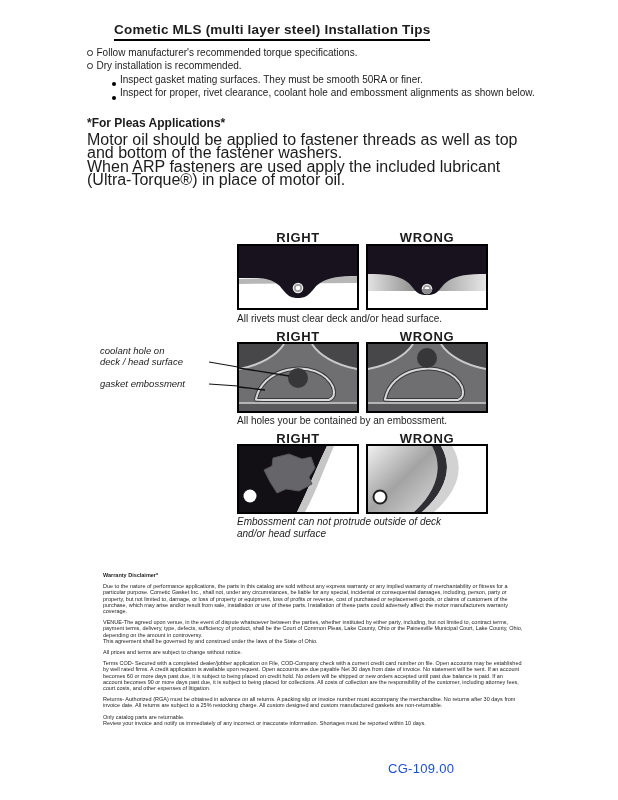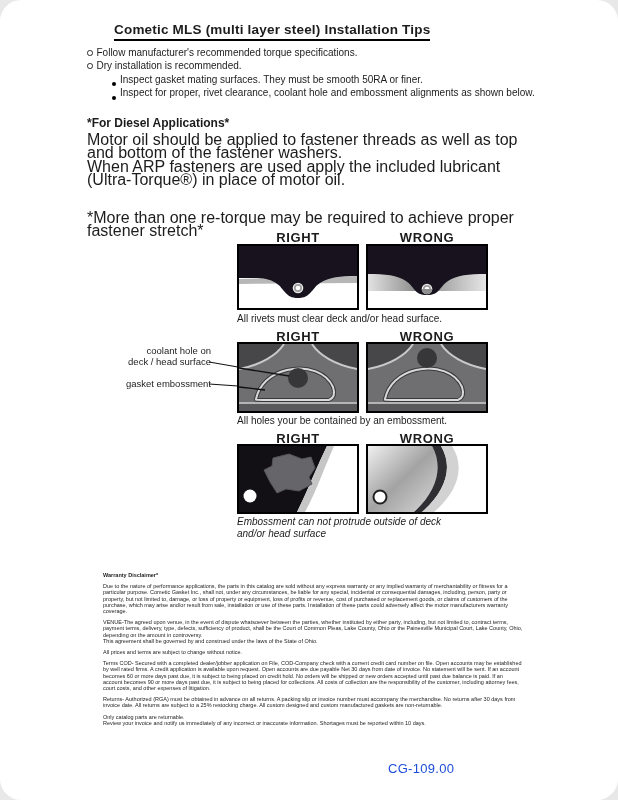"Cometic MLS (multi layer steel)" .page { border-radius: 21px -> none }
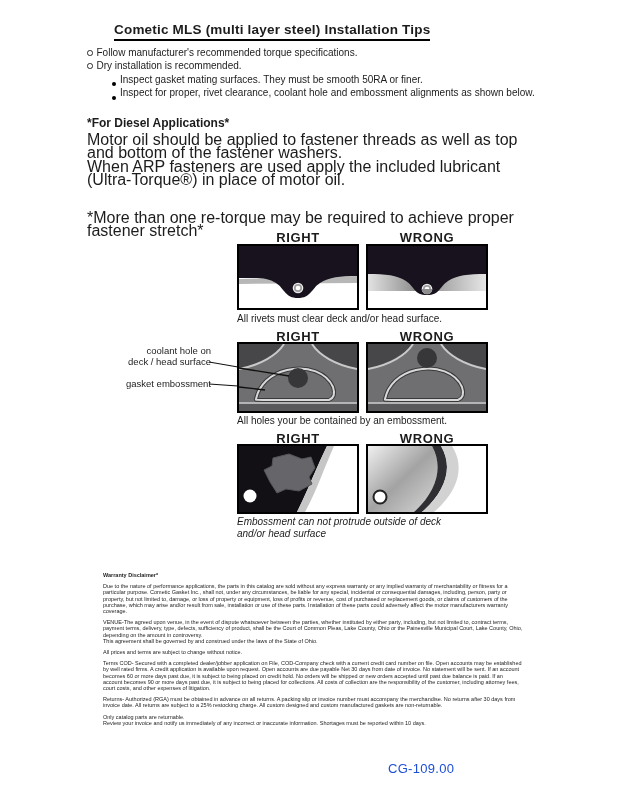"*For Diesel Applications*" div.abs { text: Diesel -> Pleas }
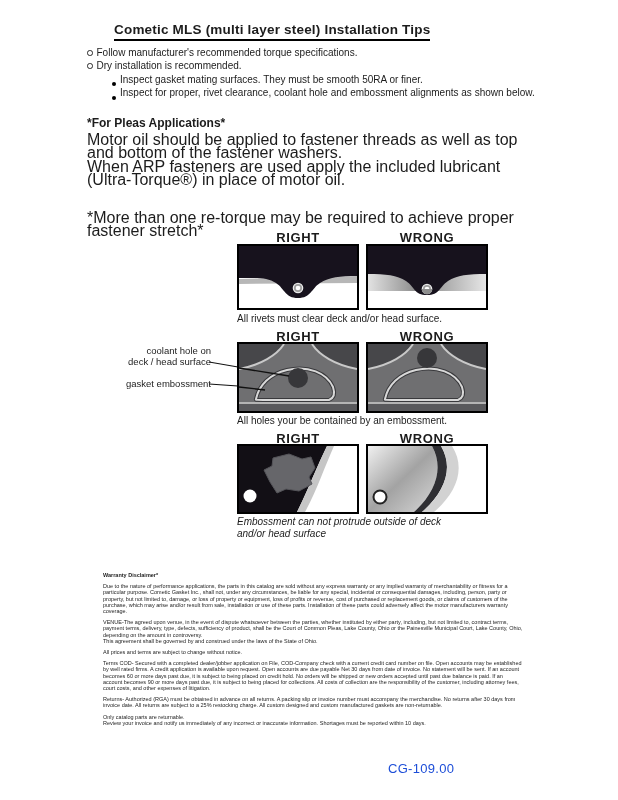"*More than one re-torque may" div.abs { html: <div>*More than one re-torque may be required to achieve proper fastener stretch*</div> -> none }
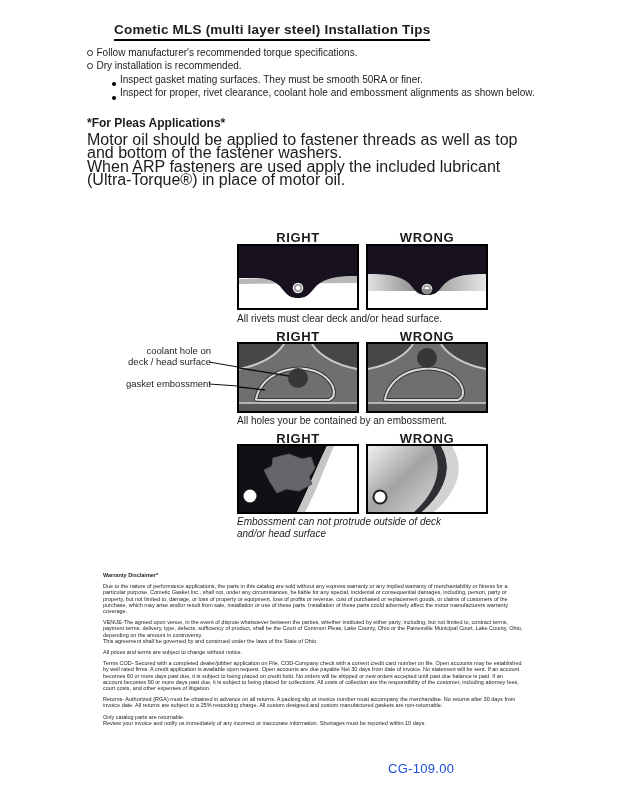"coolant hole on" .ann { font-style: none -> italic; text-align: right -> left }
